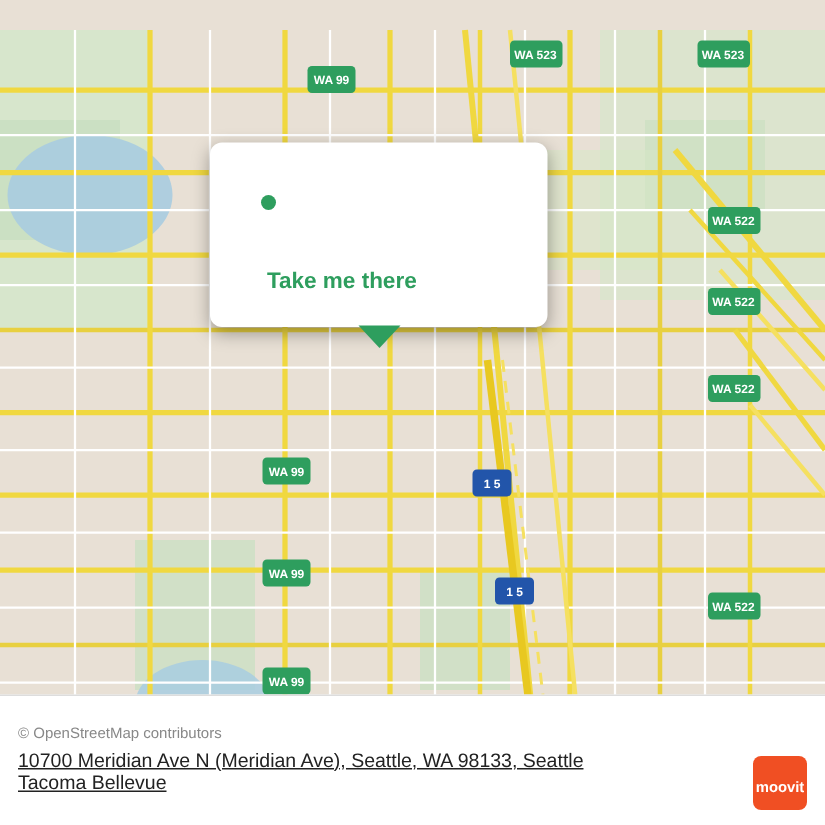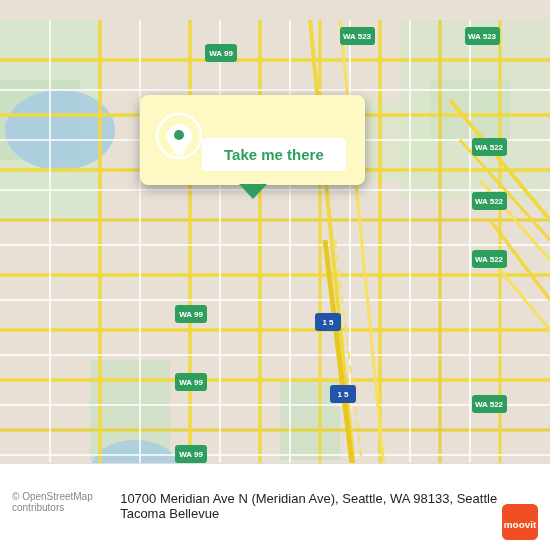"Take me there" .popup-card { align-items: flex-end -> flex-start; background: #fef9c3 -> #ffffff; flex-direction: row -> column }
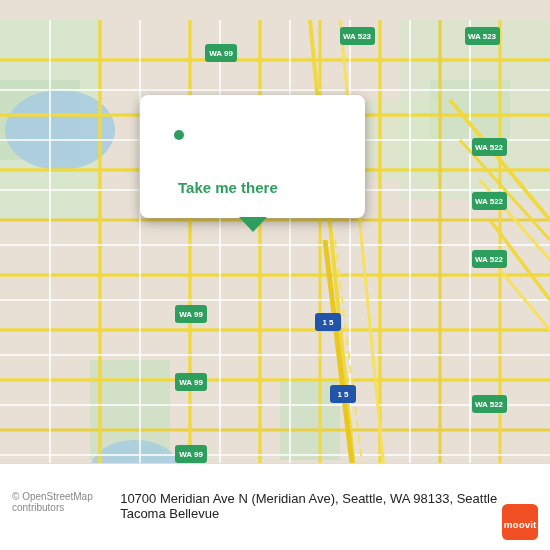"© OpenStreetMap contributors" .bottom-left { flex-direction: row -> column }
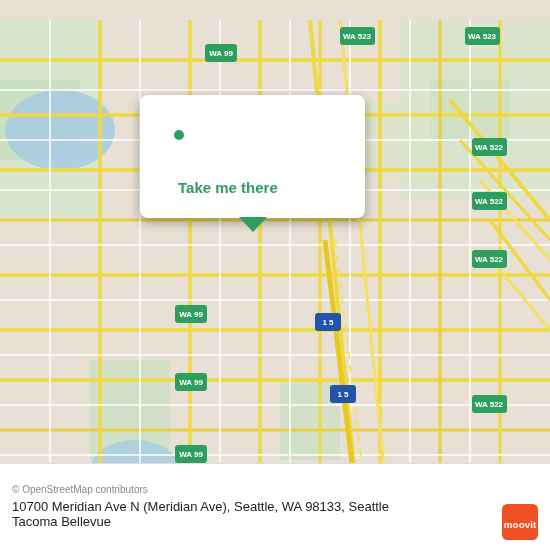"10700 Meridian Ave N (Meridian" .address-line { text-decoration: none -> underline }
